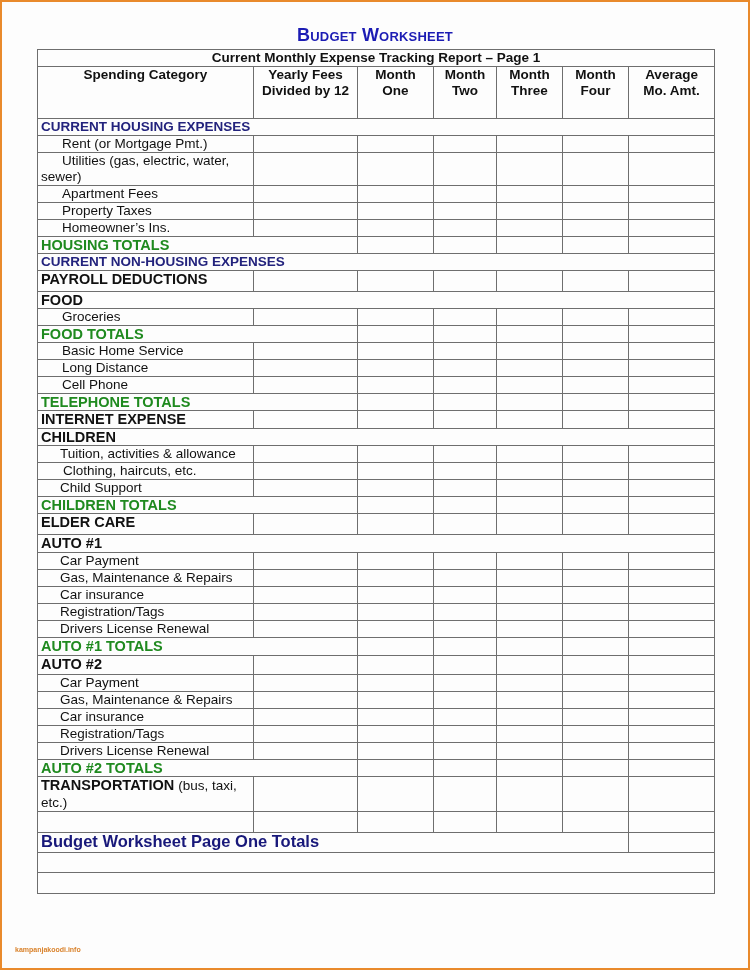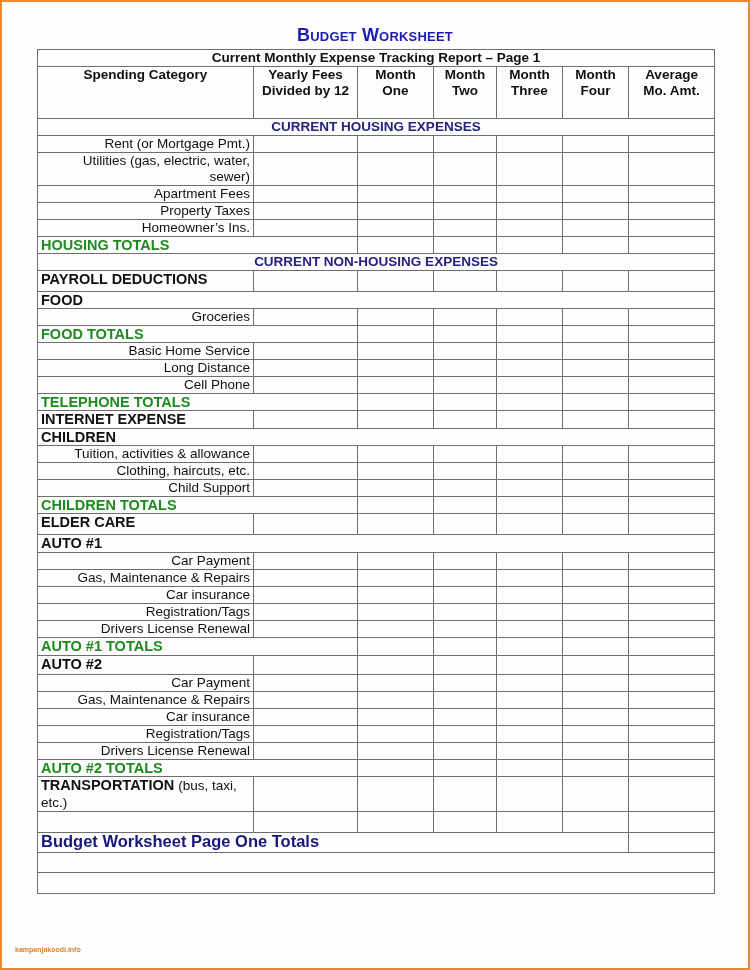"CURRENT HOUSING EXPENSES" .section td { text-align: center -> left }
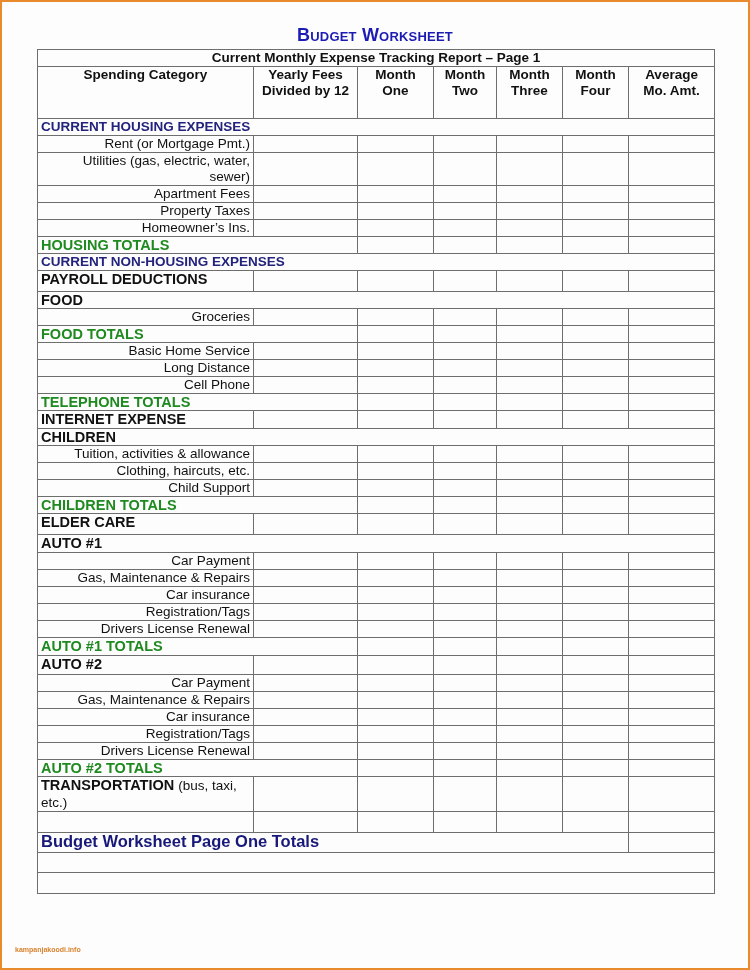"Rent (or Mortgage Pmt.)" .item .label { text-align: right -> none }
